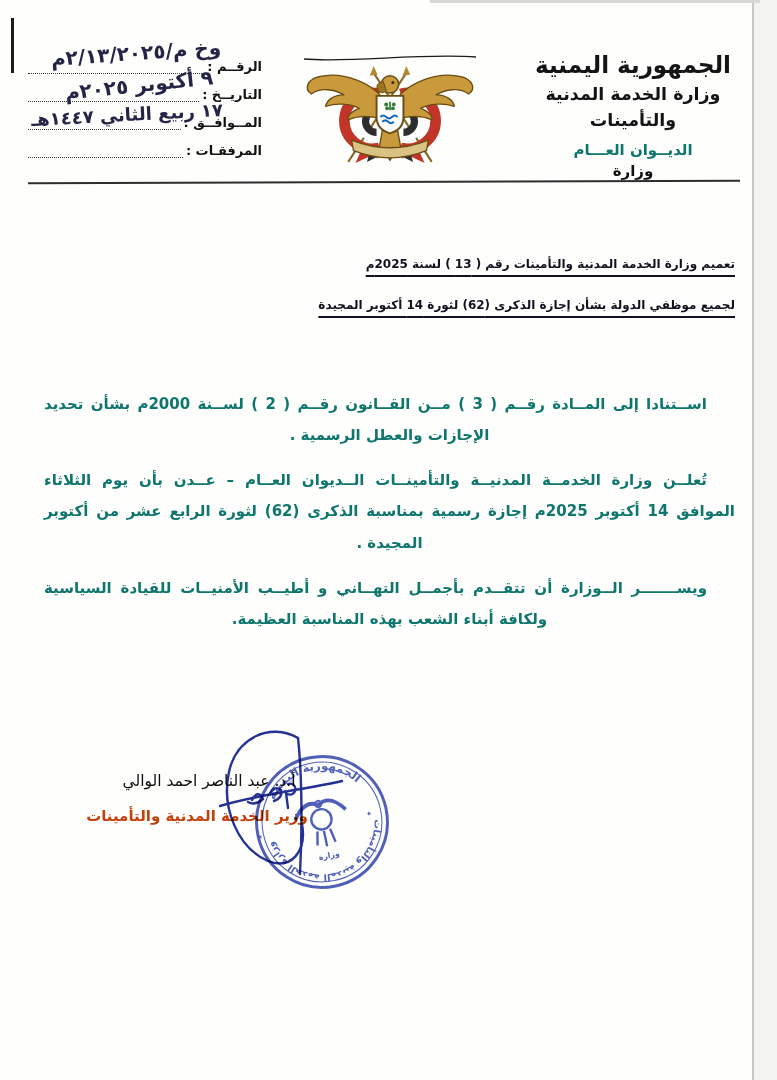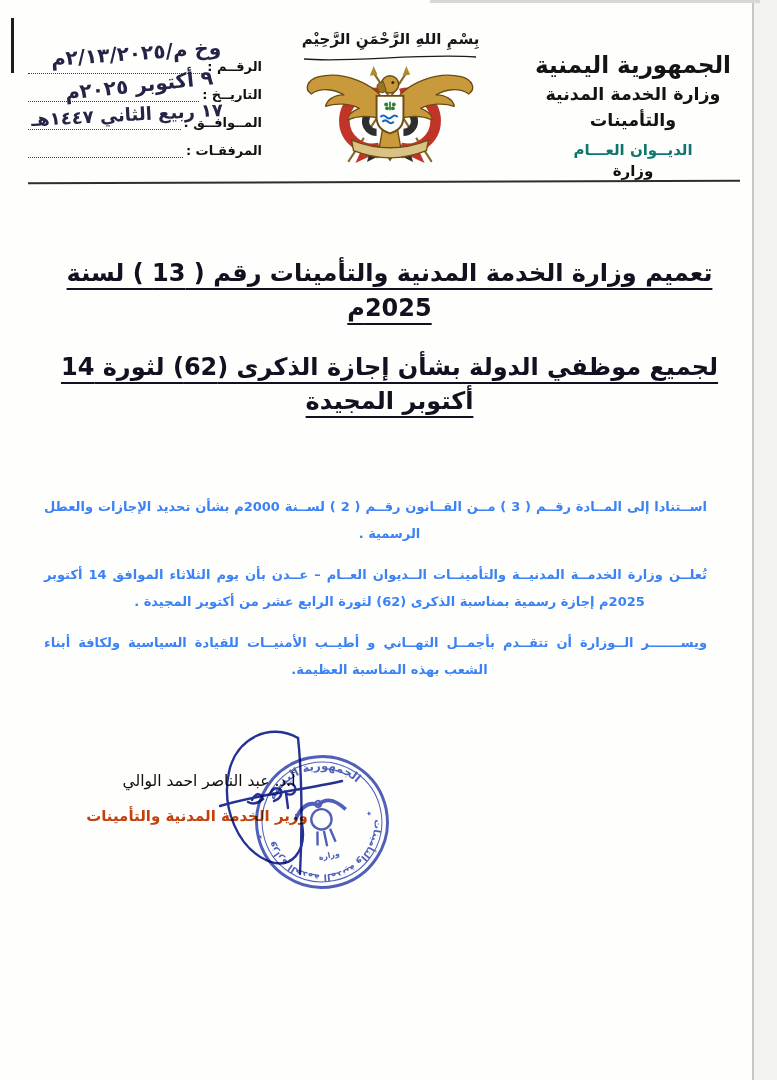"بِسْمِ اللهِ الرَّحْمَنِ الرَّحِيْم" div.bismillah { html: <div>بِسْمِ اللهِ الرَّحْمَنِ الرَّحِيْم</div> -> none }
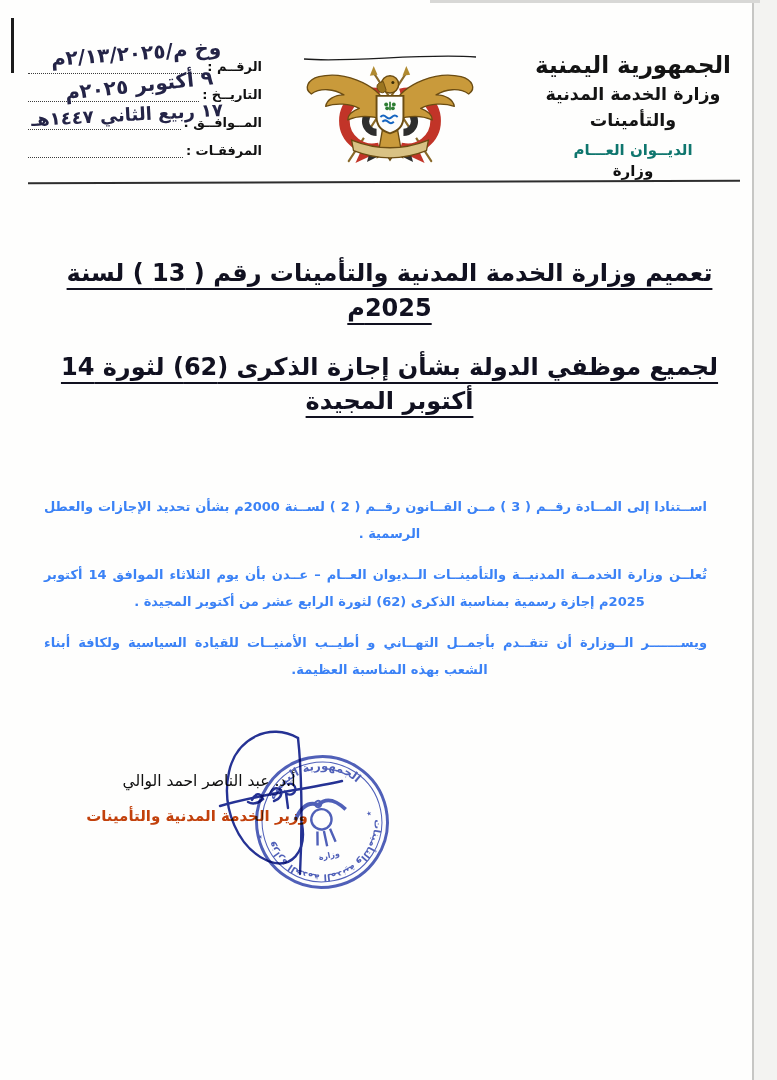"تعميم وزارة الخدمة المدنية والتأمينات" .doc-title { font-size: 24px -> 12px; text-align: center -> right }
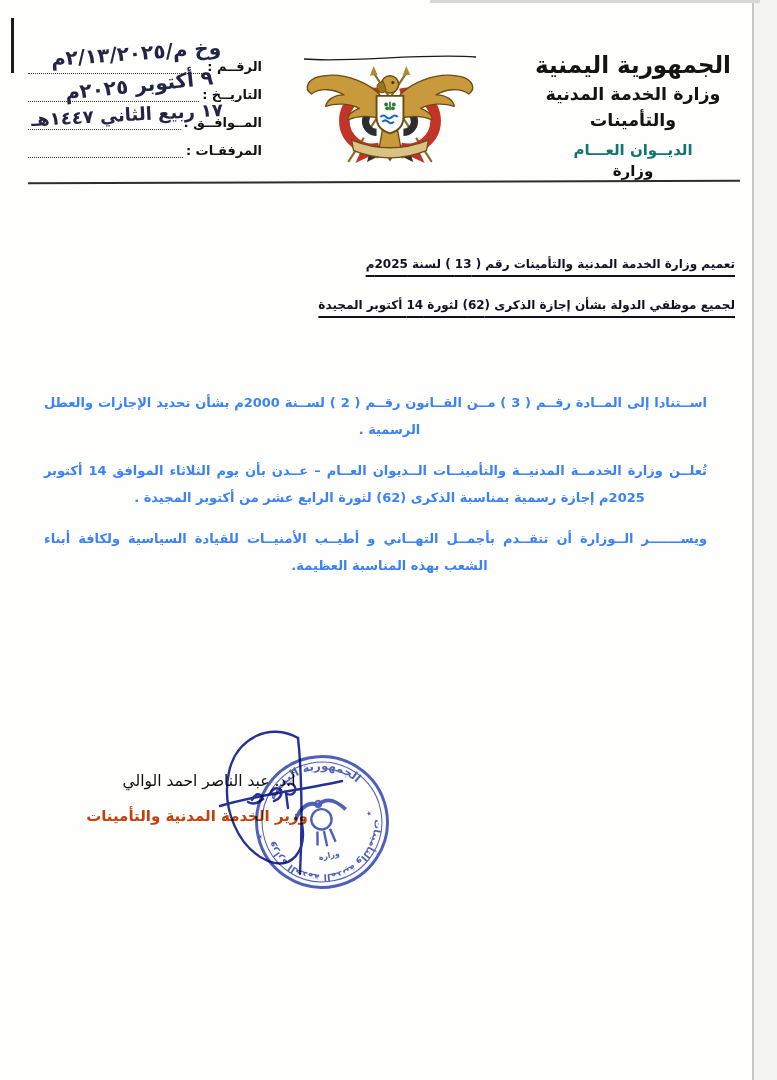"اســتنادا إلى المــادة رقــم (" .para { color: #3b82f6 -> #0f766e; font-size: 13px -> 15px }
